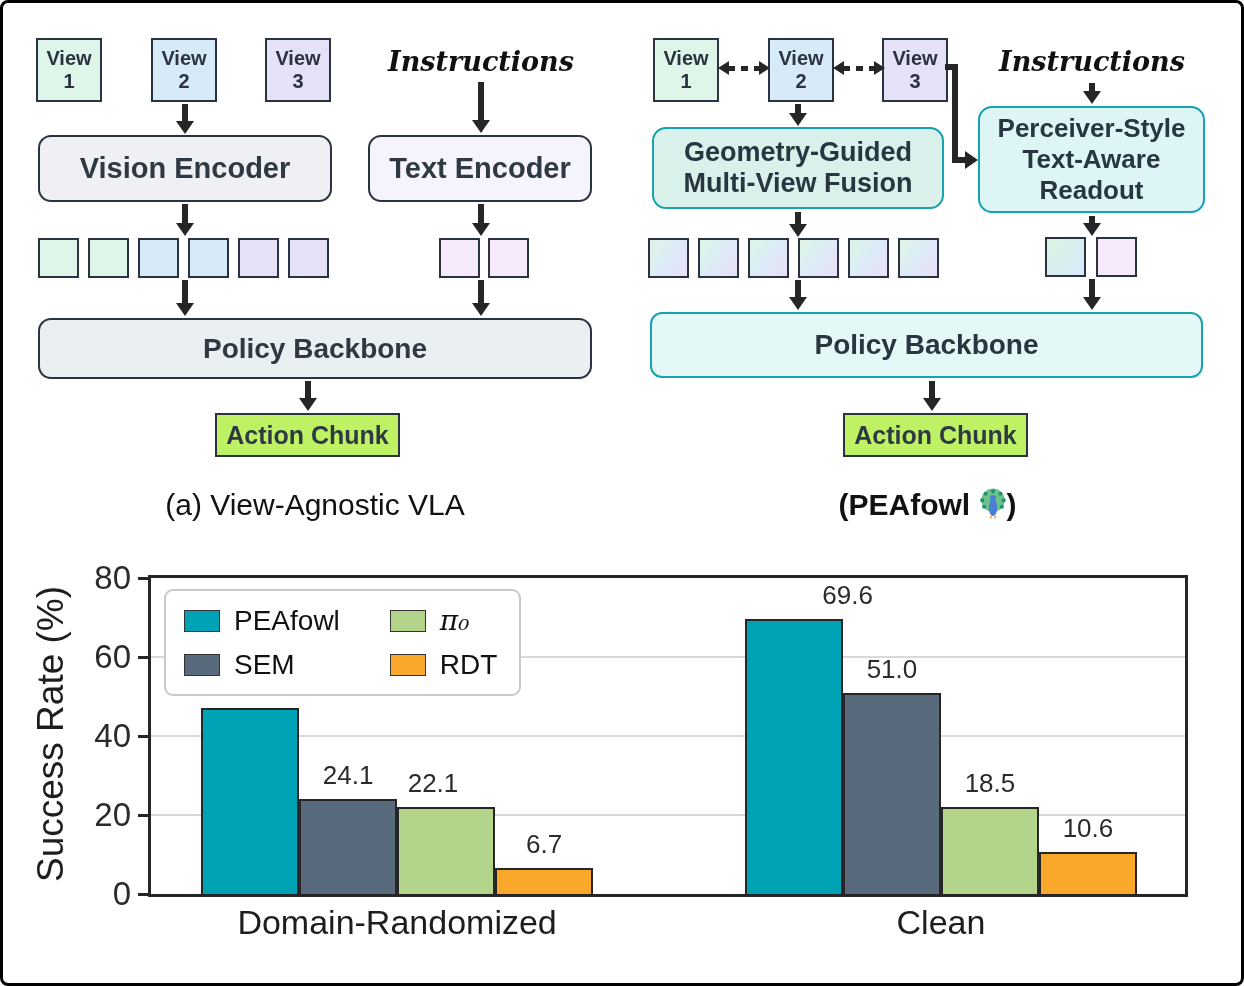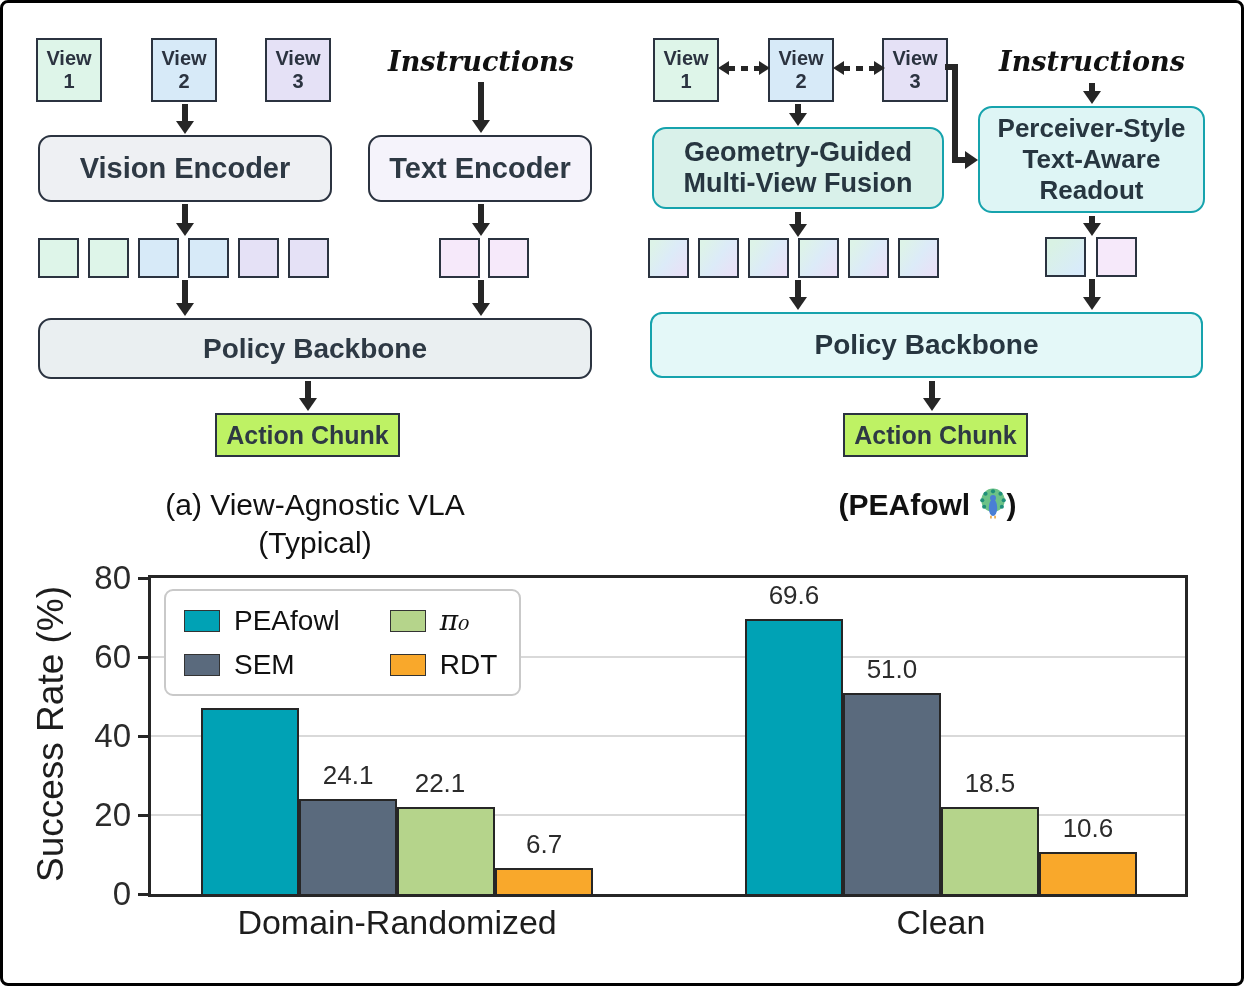"(Typical)" div { html: <div>(Typical)</div> -> none }
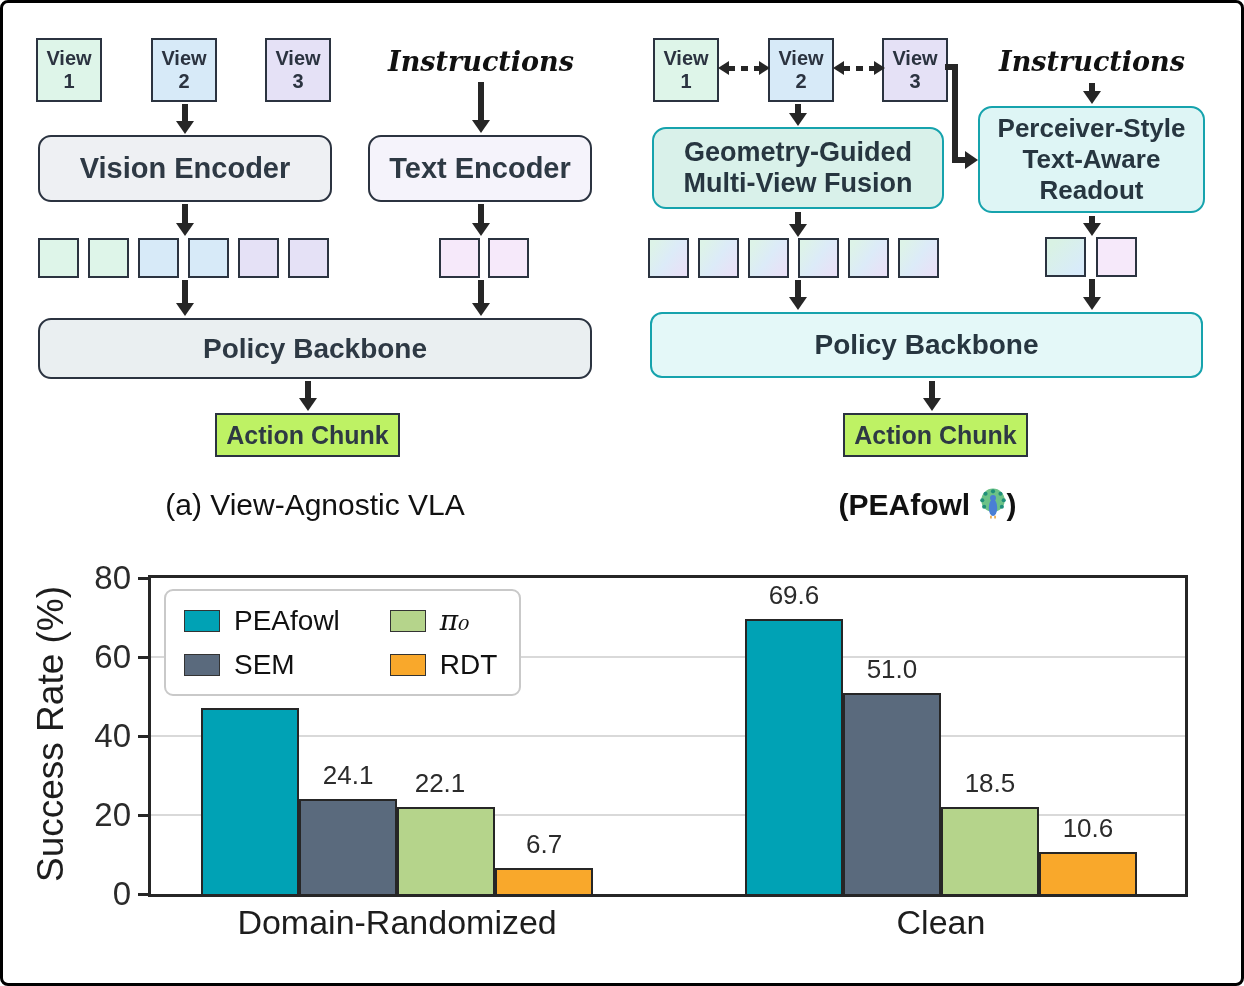"69.6" div.bval { text-align: none -> right }
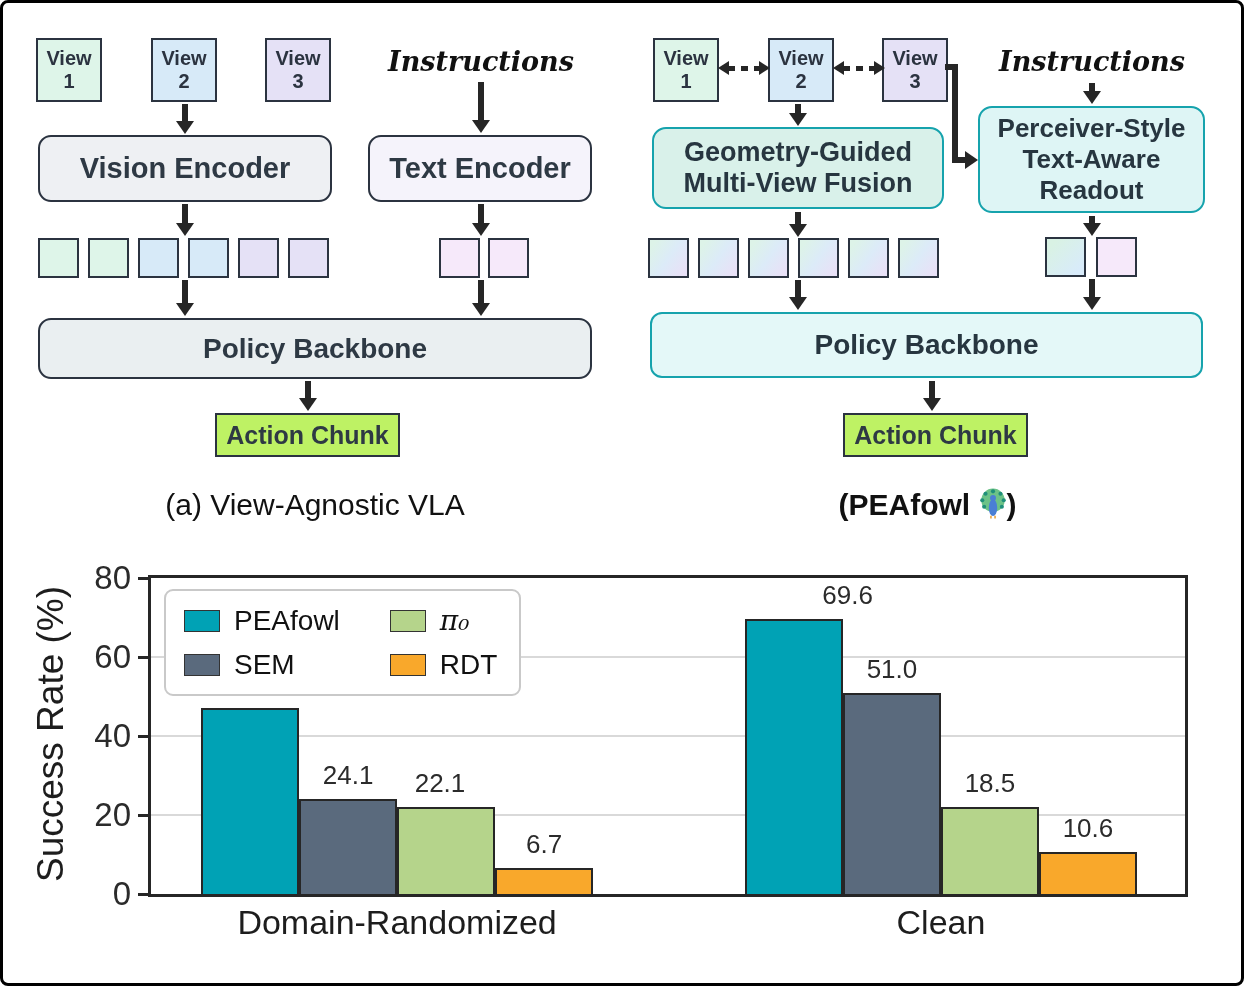"22.1" div.bval { left: 210px -> 203px }
